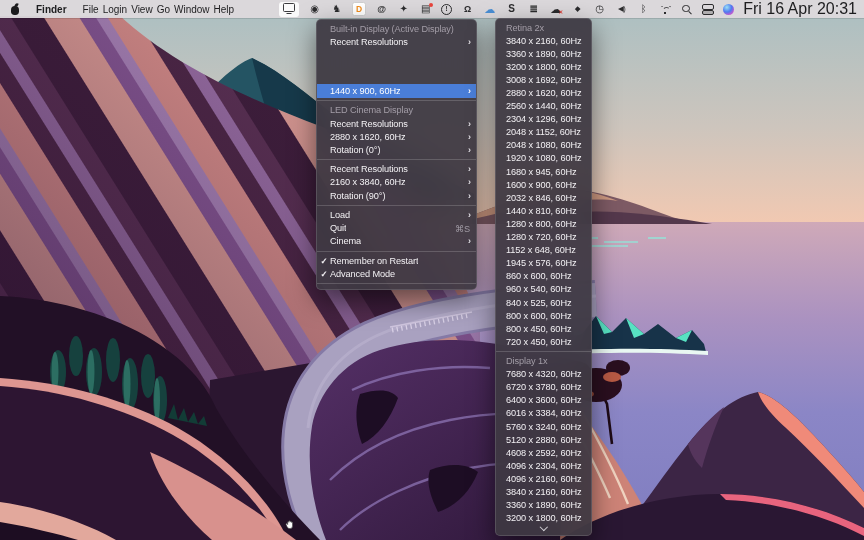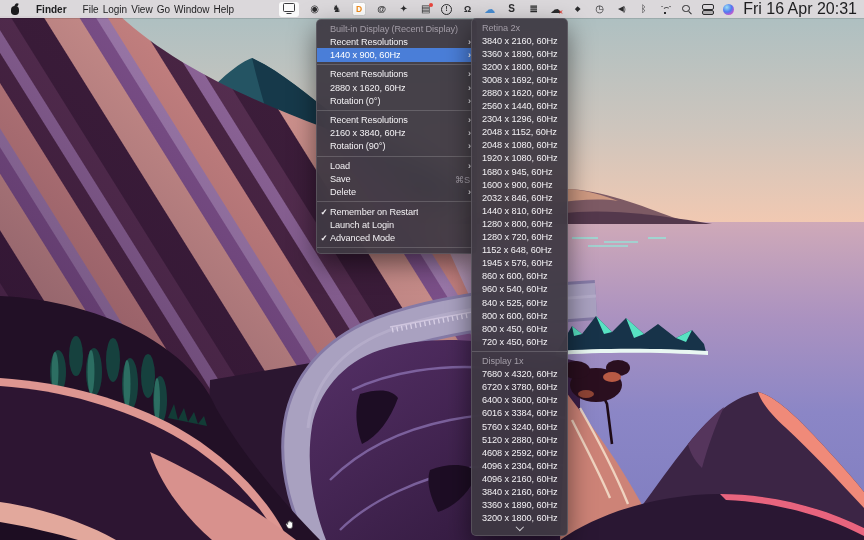"Built-in Display (Recent Display)" span.lbl { text: Recent -> Active }
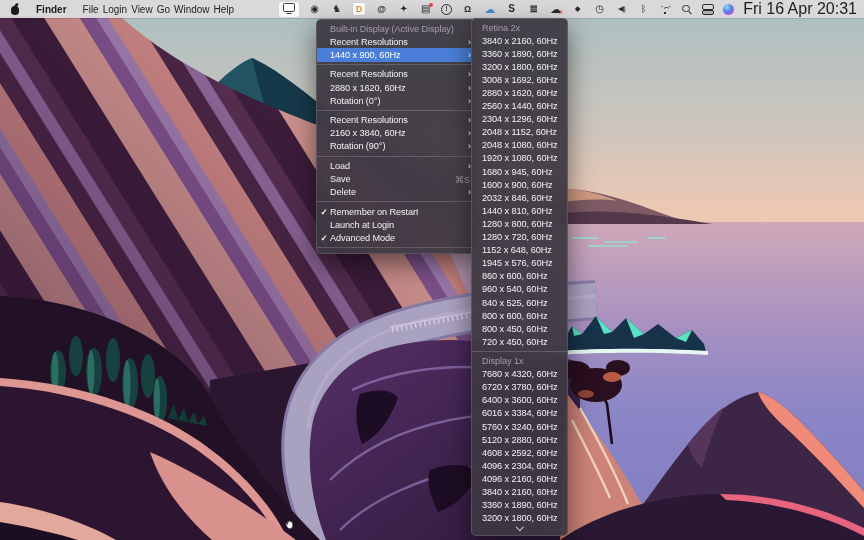"Retina 2x" #resolution-submenu { left: 471px -> 495px }
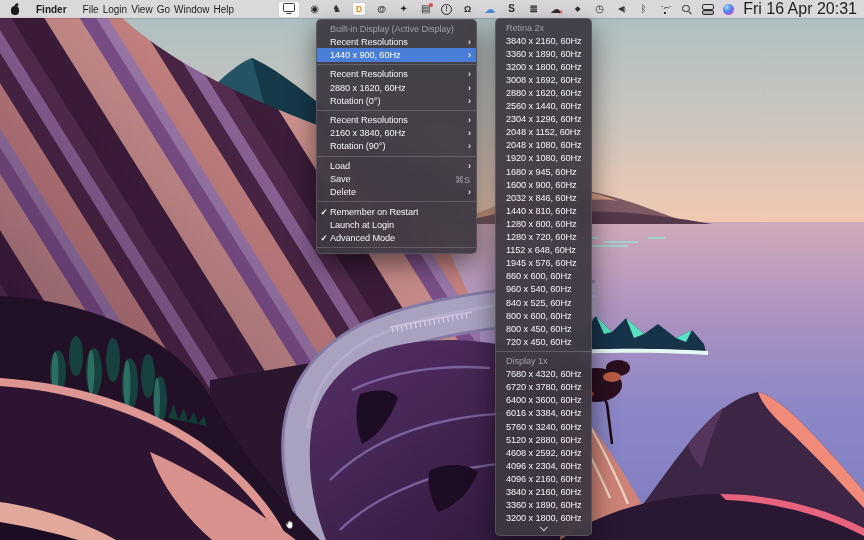"1440 x 900, 60Hz" .mrow.hl { margin-top: none -> 36px }
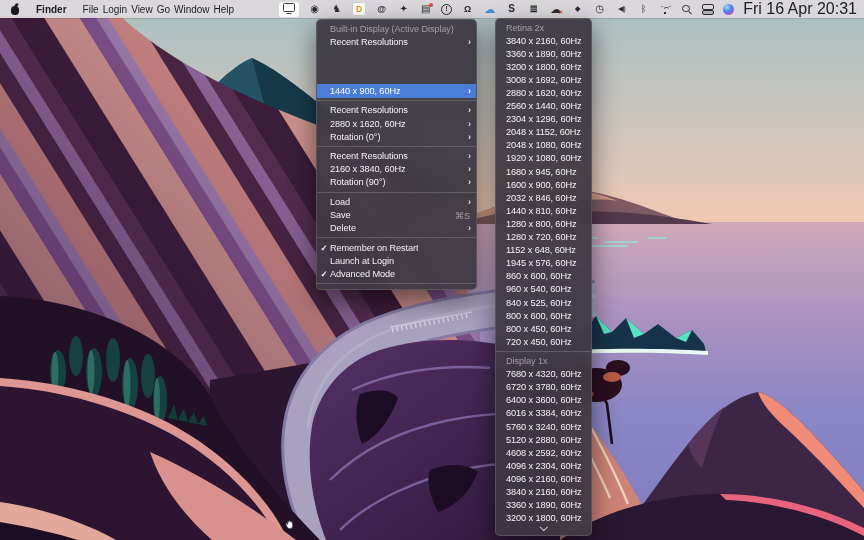"LED Cinema Display" div.mrow { html: none -> <div> <span>LED Cinema Display</span> </div> }
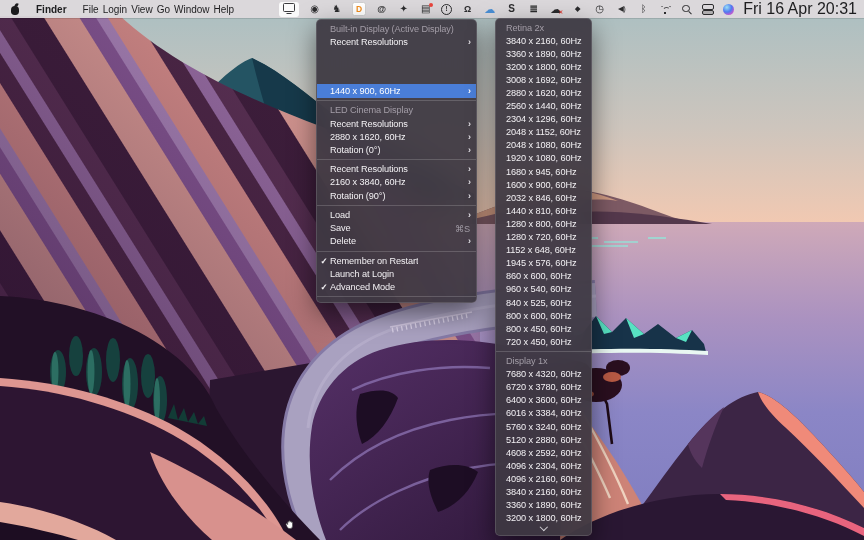"Save" span.lbl { text: Save -> Quit }
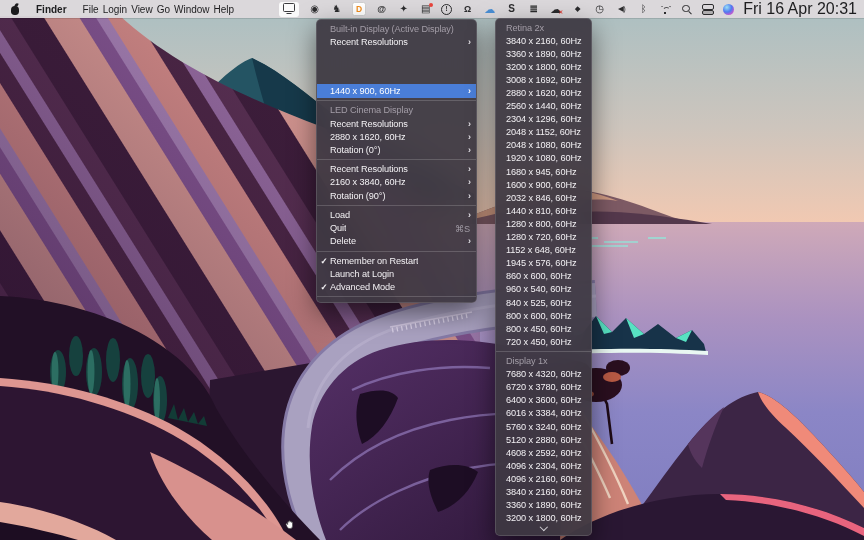"Delete" span.lbl { text: Delete -> Cinema }
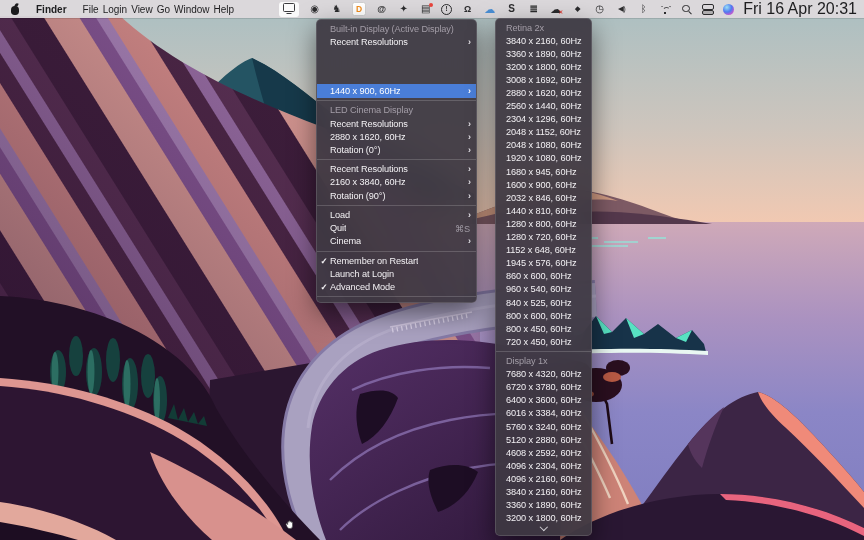"Launch at Login" div.mrow { html: <div> <span>Launch at Login</span> </div> -> none }
